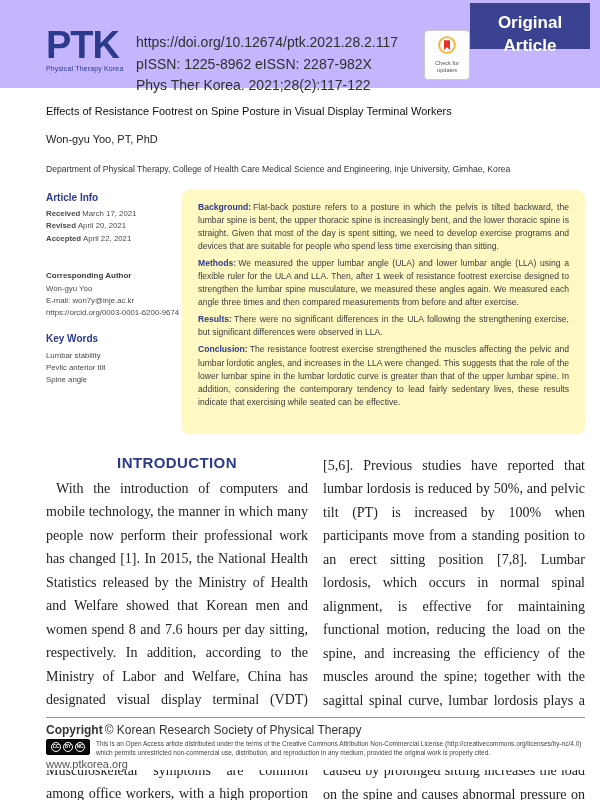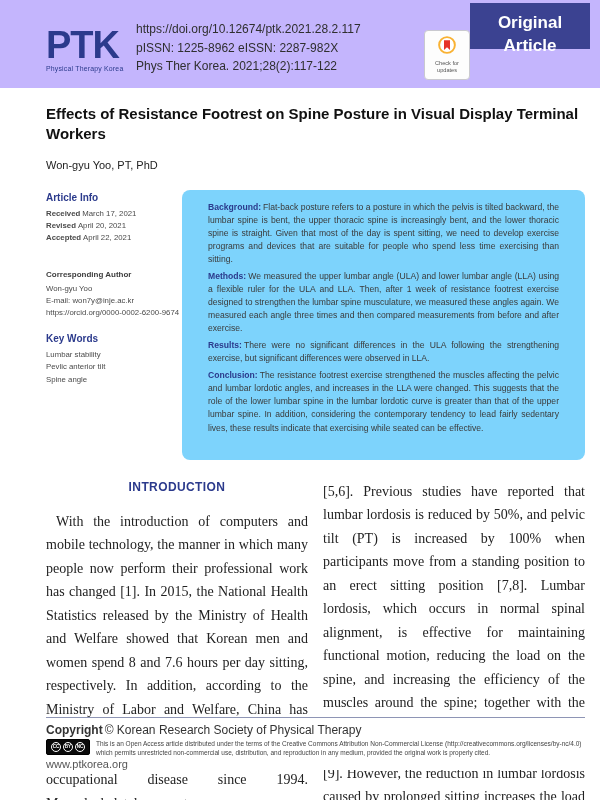"https://doi.org/10.12674/ptk.2021.28.2.1" .doi-block { font-size: 12px -> 14px; top: 20px -> 32px }
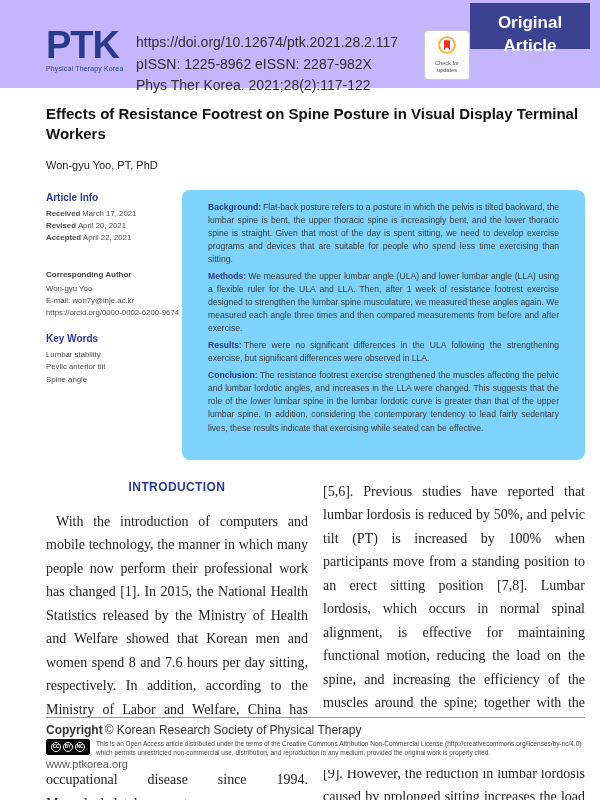"Effects of Resistance Footrest on" .title { font-size: 15px -> 11px; font-weight: bold -> normal }
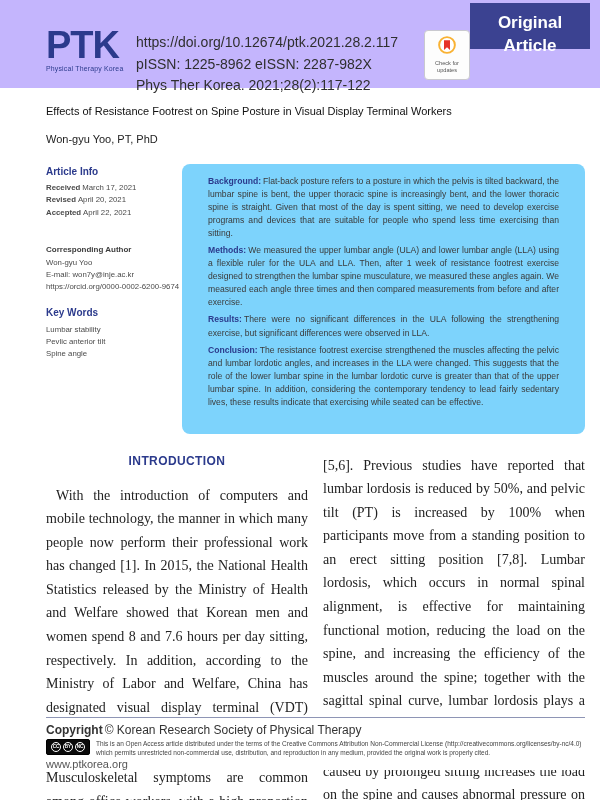"Department of Physical Therapy, College" div.affiliation { html: none -> <div>Department of Physical Therapy, College of Health Care Medical Science and Engineering, Inje University, Gimhae, Korea</div> }
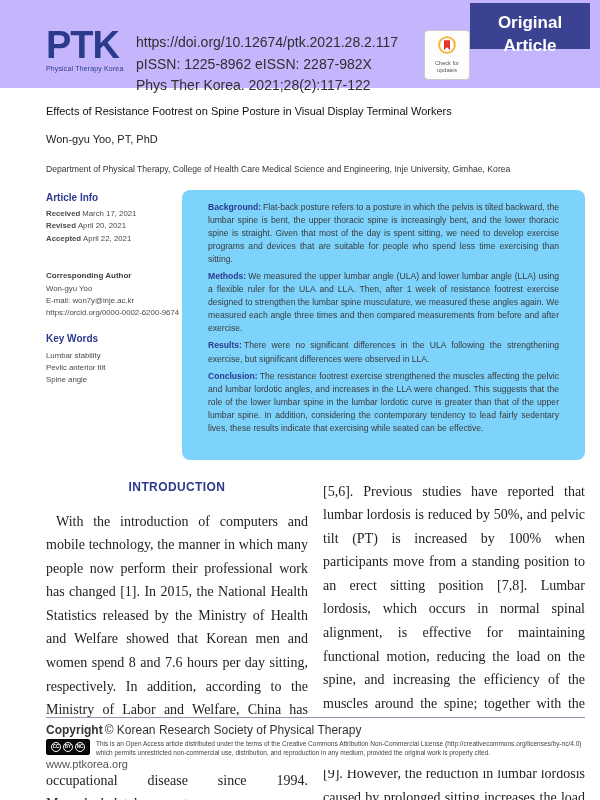"Background: Flat-back posture refers to" .abstract-box { background: #7dd3fc -> #fef9c3; padding: 11px 26px -> 11px 16px }
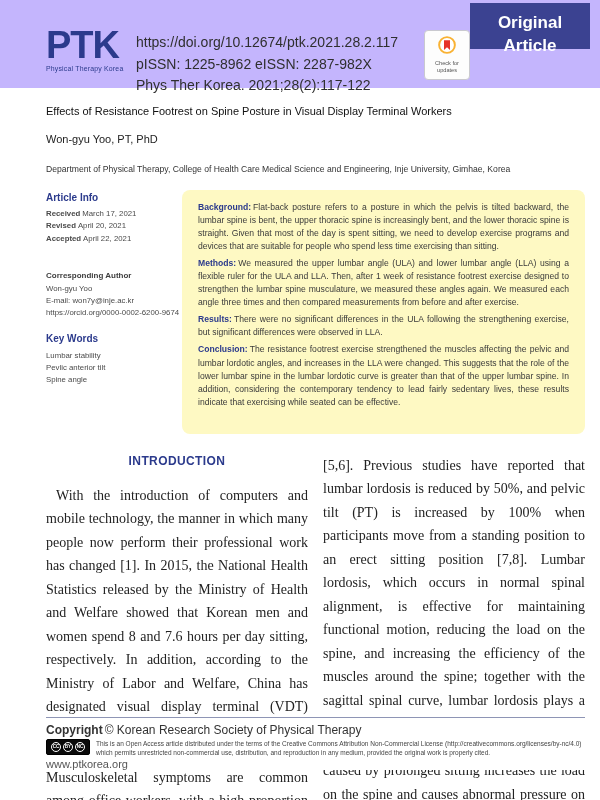"https://orcid.org/0000-0002-6200-9674" div { text: https://orcid.org/0000-0002-6200-9674 -> https://orcid.org/0003-0001-6200-9674 }
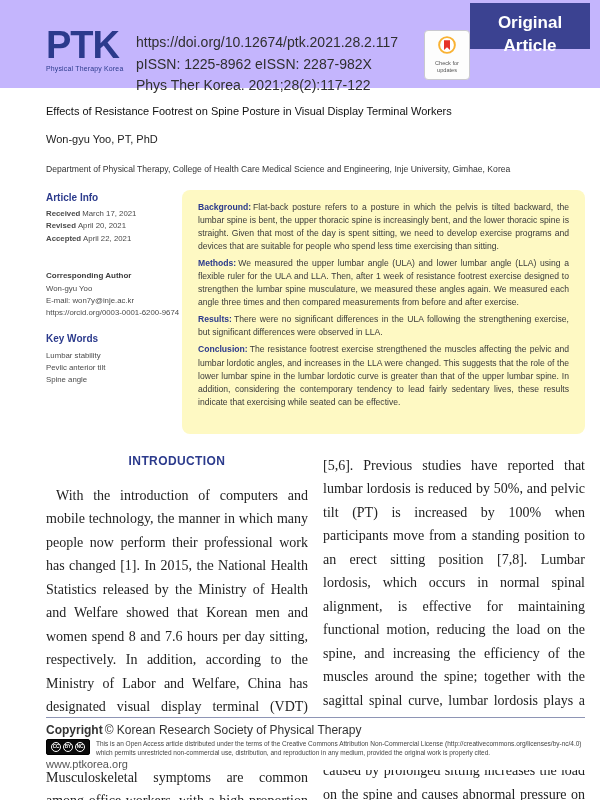"INTRODUCTION" .section-heading { font-size: 12px -> 15px; margin-bottom: 16px -> 6px }
